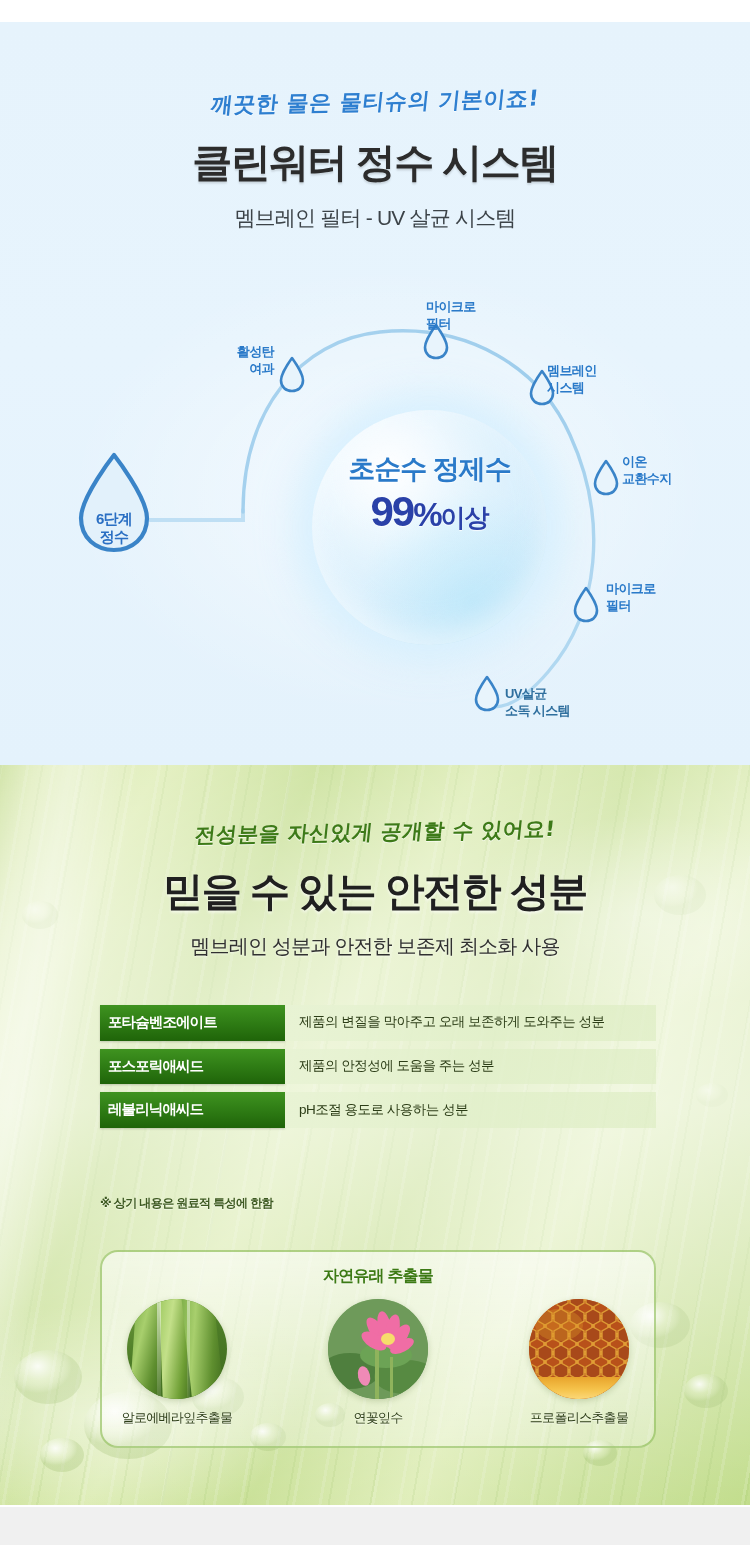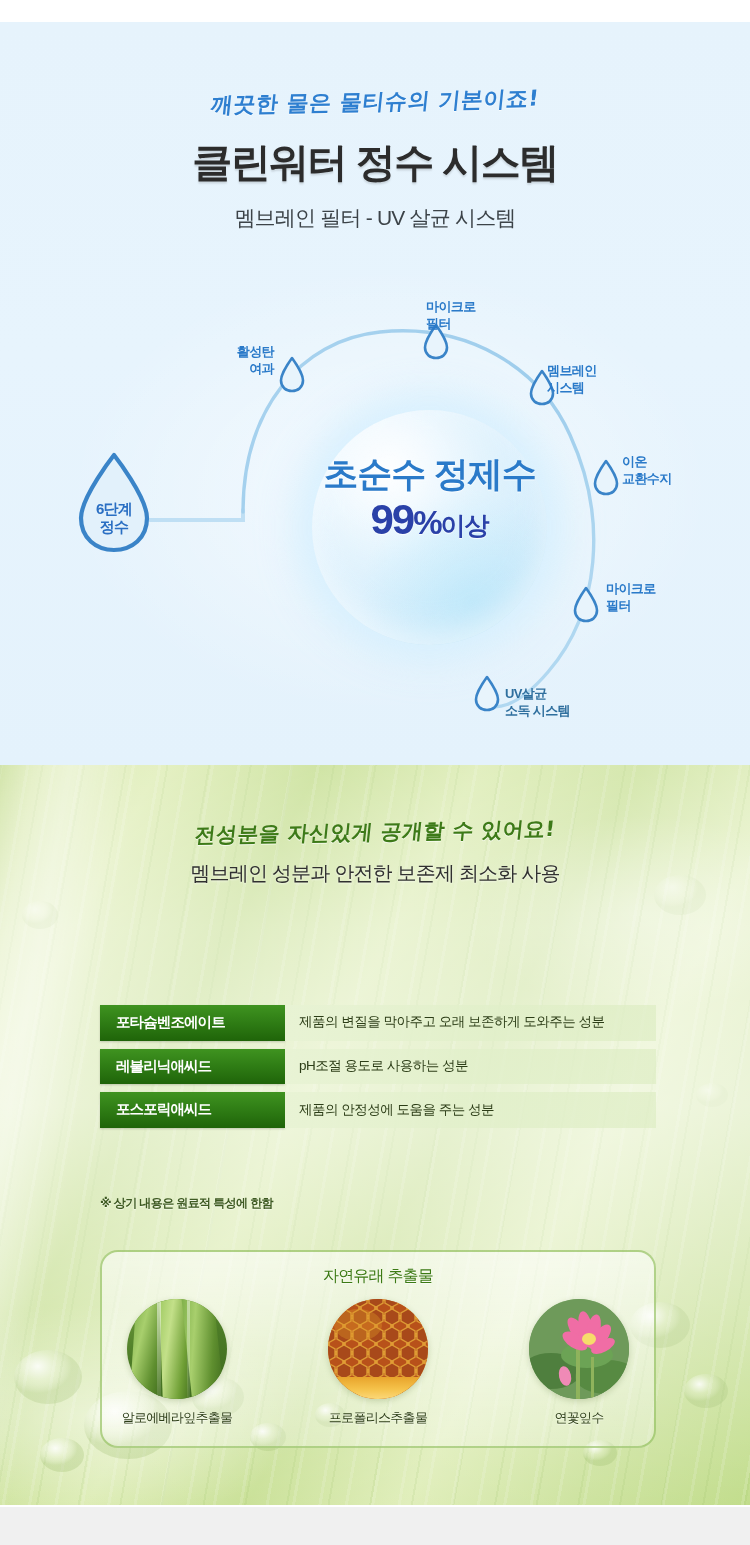"초순수 정제수" .bubble-text .l1 { font-size: 35px -> 27px }
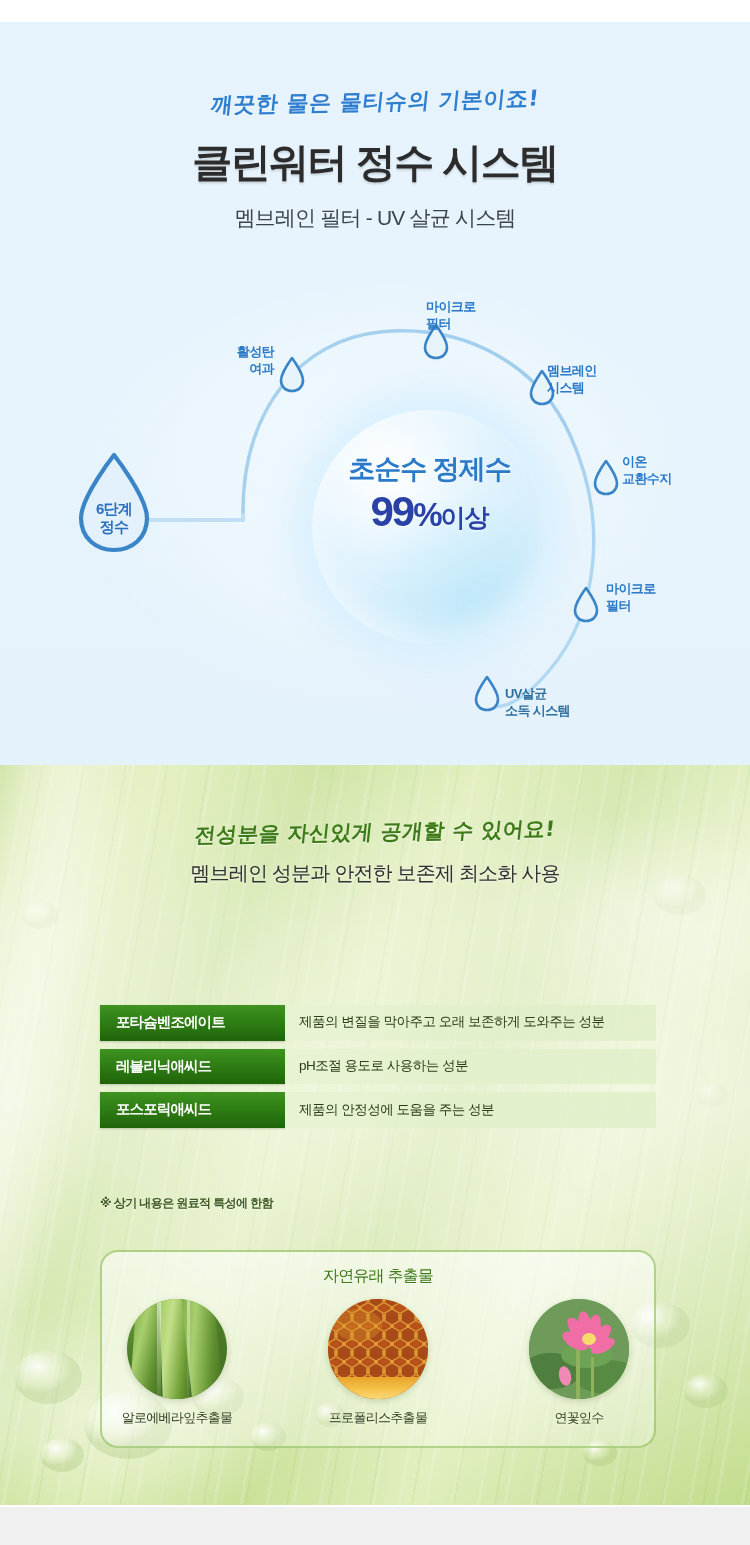"6단계" .start-label { margin-top: none -> 10px }
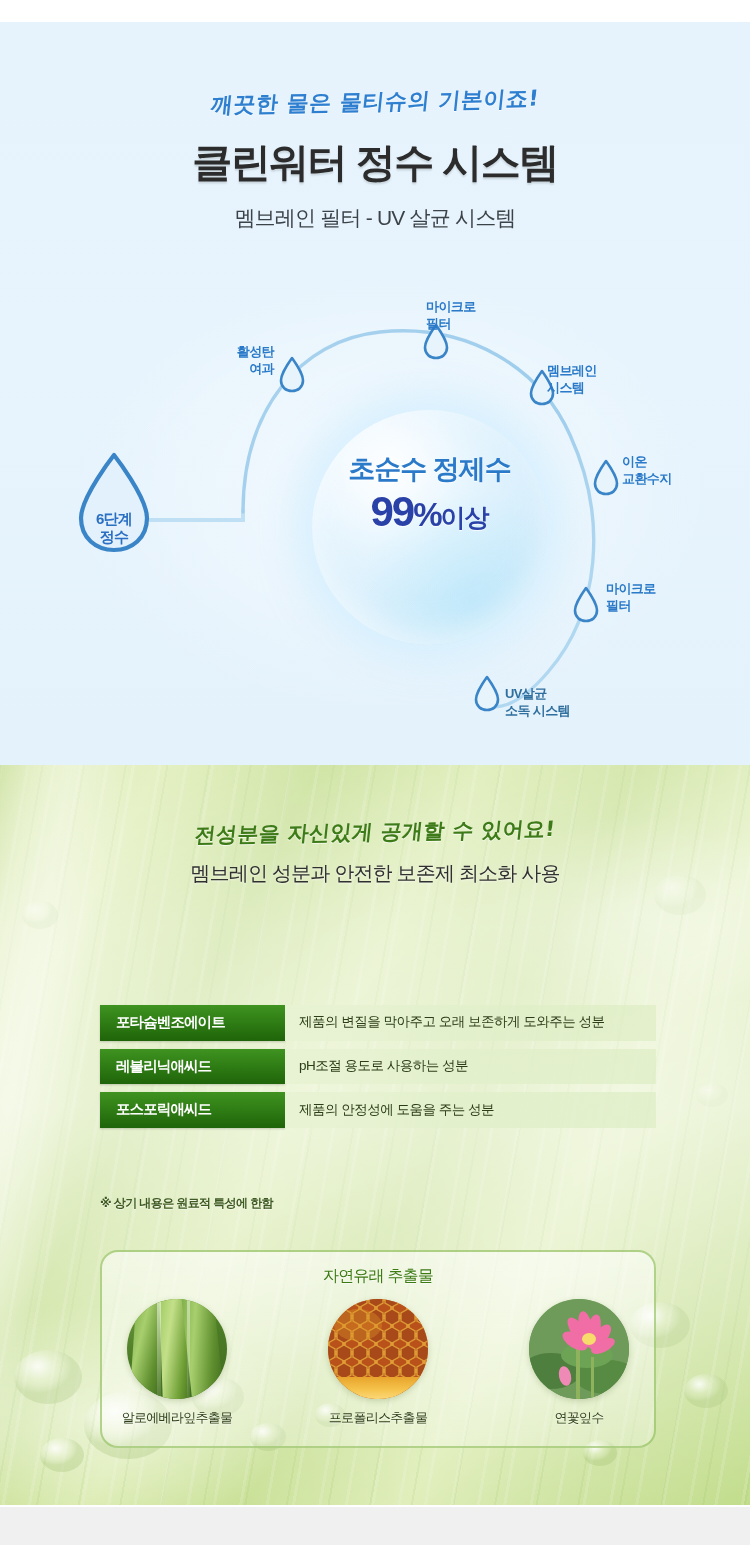"믿을 수 있는 안전한 성분" div.green-title { html: none -> <div>믿을 수 있는 안전한 성분</div> }
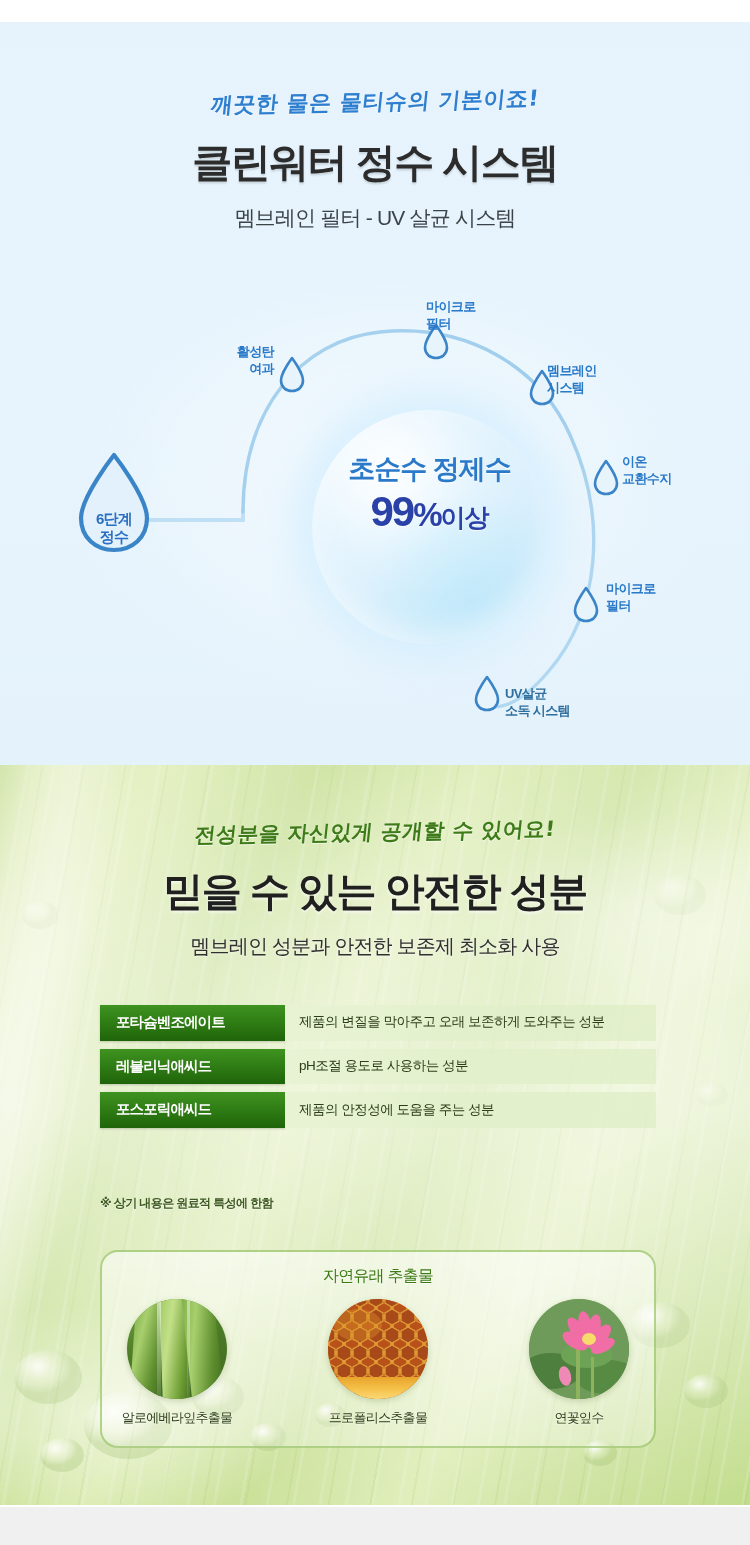"포타슘벤조에이트" .ing-name { padding: 9px 6px 9px 16px -> 9px 6px 9px 8px }
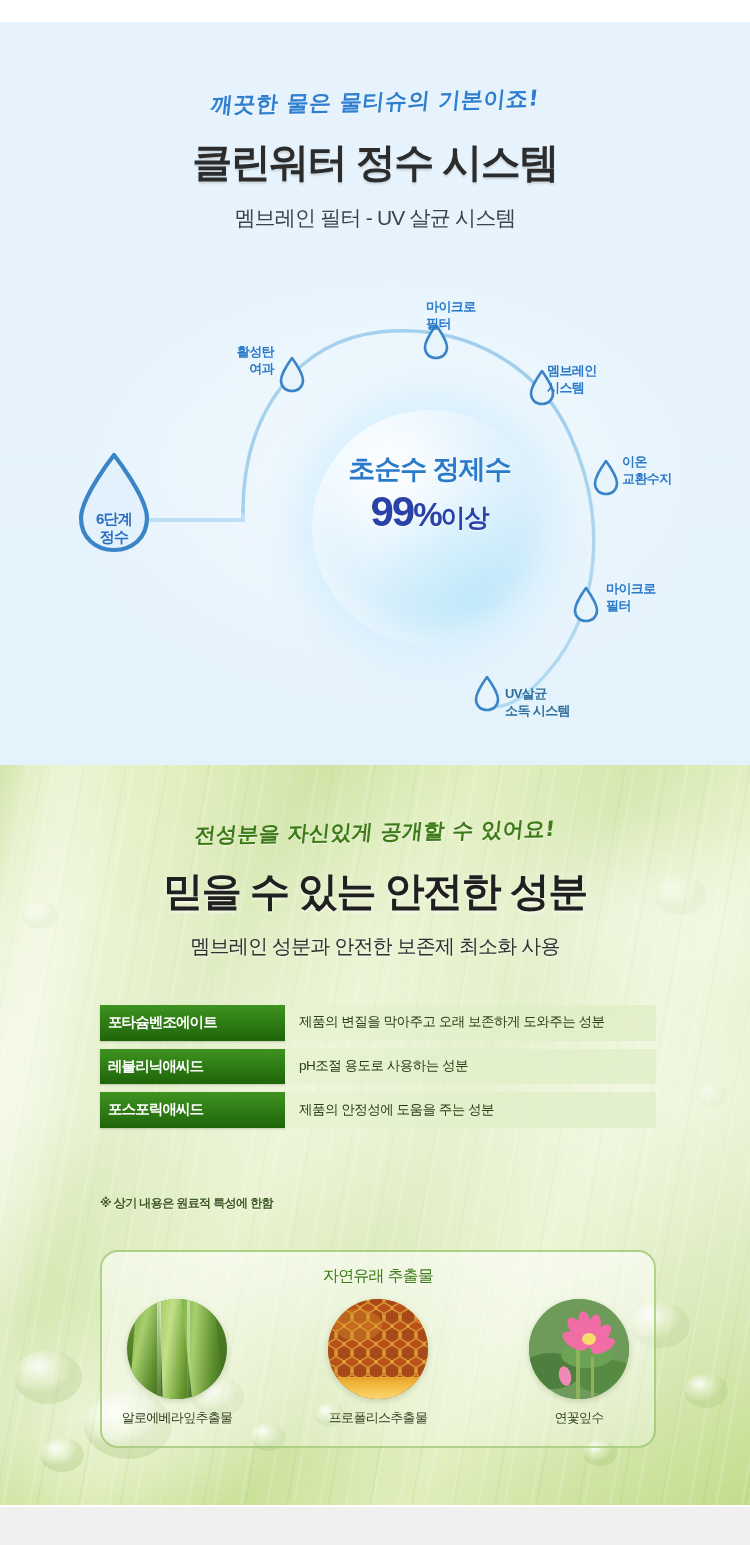"레불리닉애씨드" div.ing-row { order: before "포스포릭애씨드" -> after "포스포릭애씨드" }
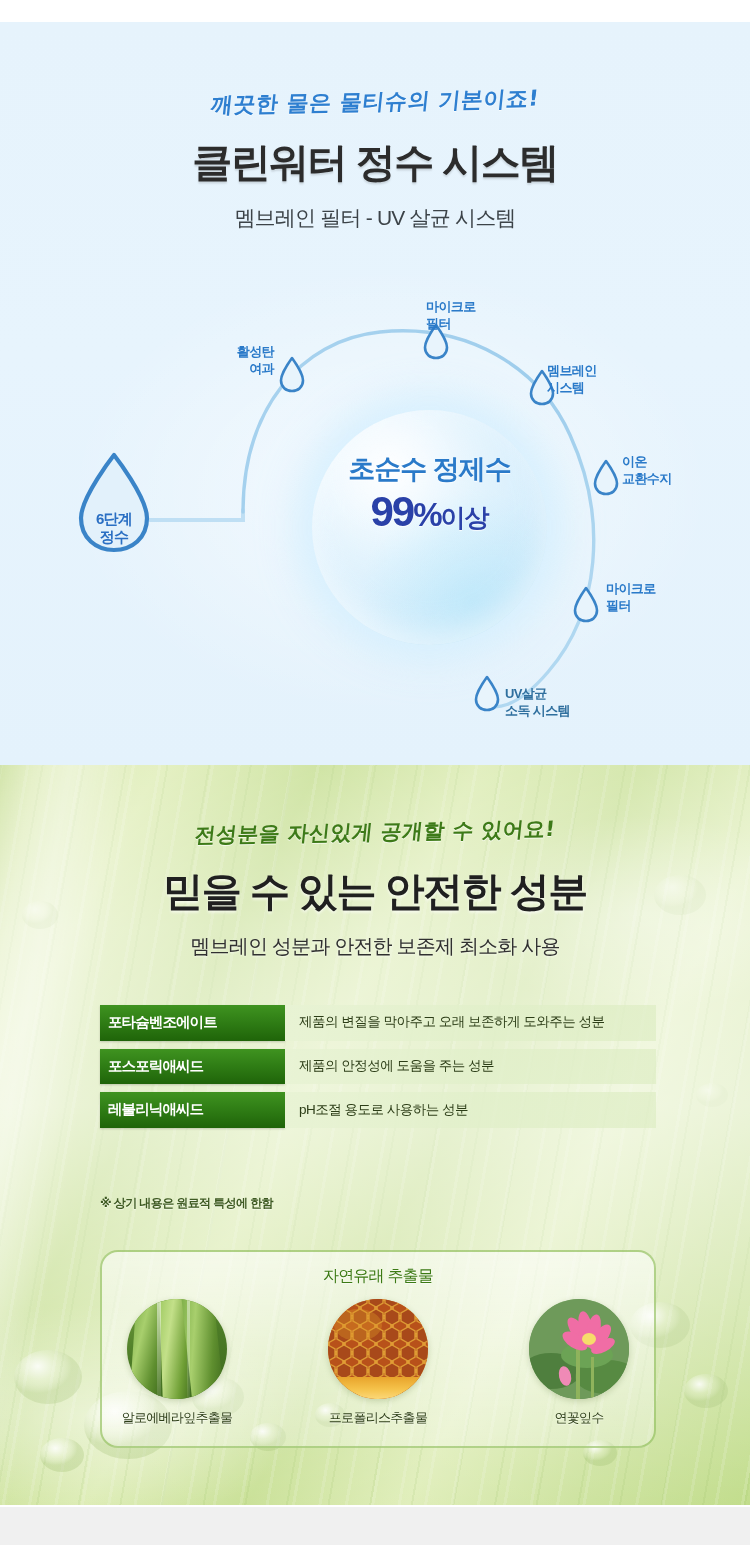"자연유래 추출물" .extract-title { font-weight: 400 -> 700 }
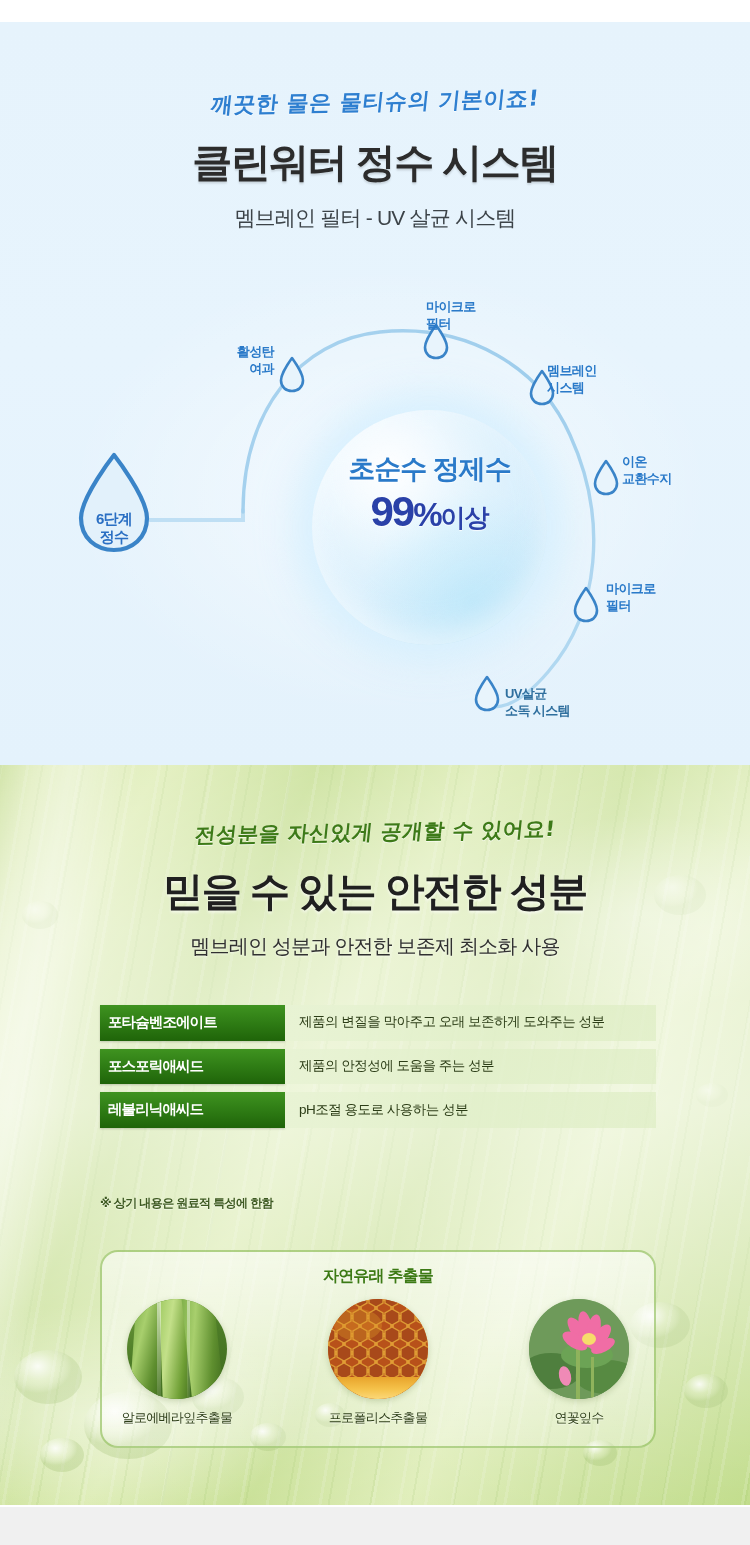"프로폴리스추출물" div.ex-item { order: before "연꽃잎수" -> after "연꽃잎수" }
